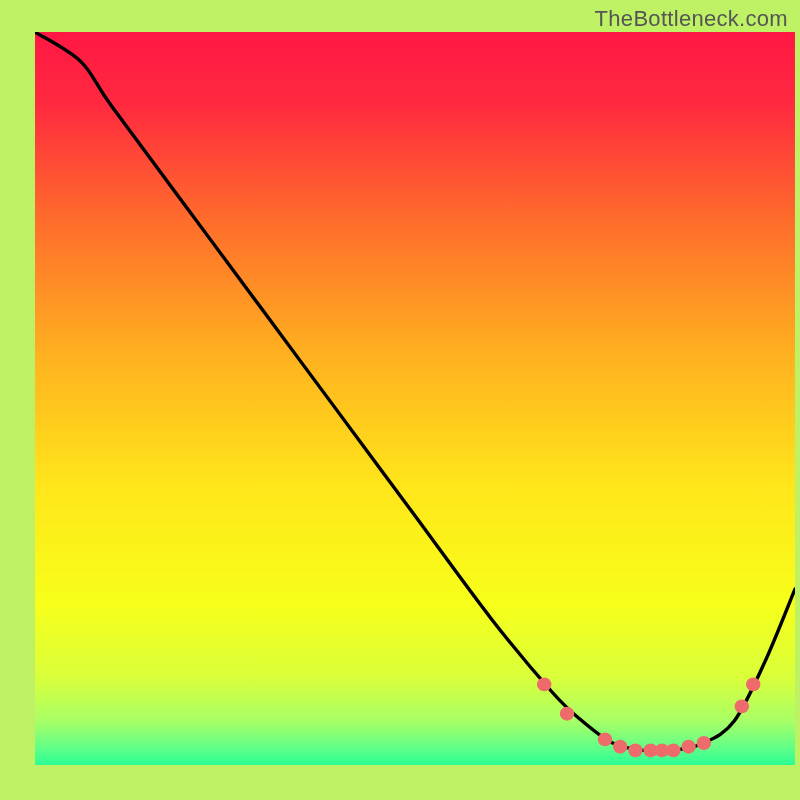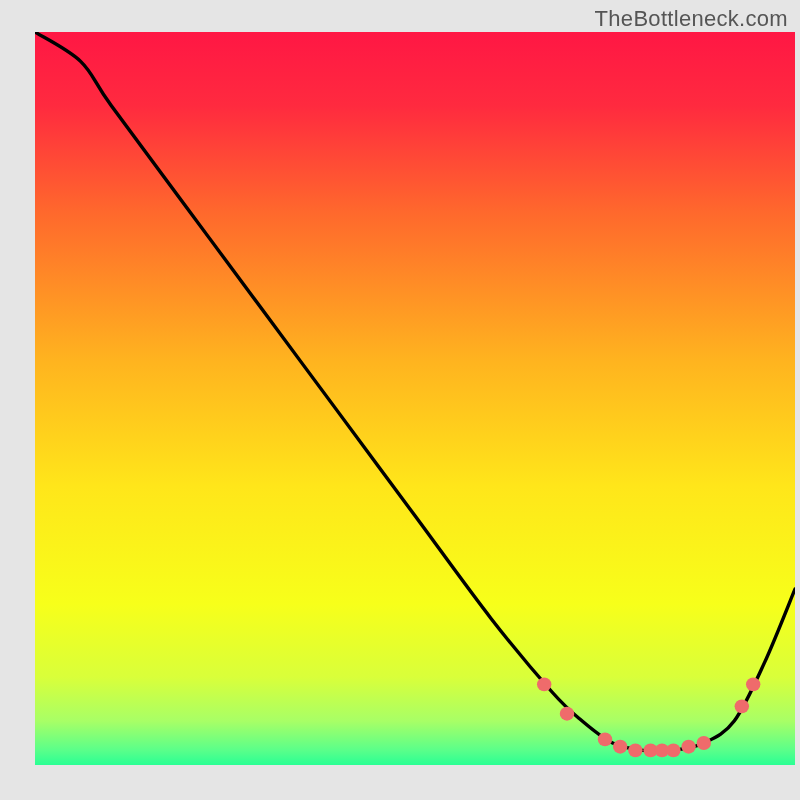"TheBottleneck.com" .chart-wrap { background: #e5e5e5 -> #bef264 }
